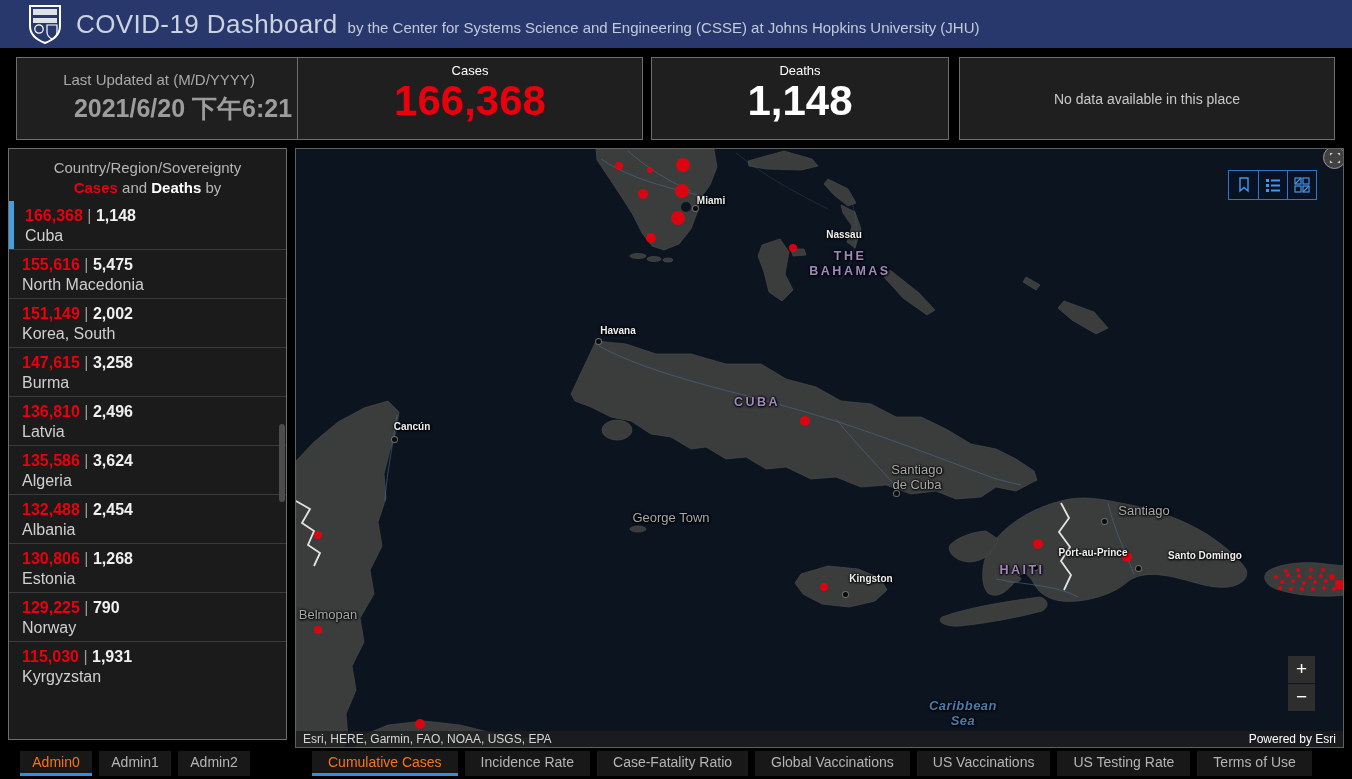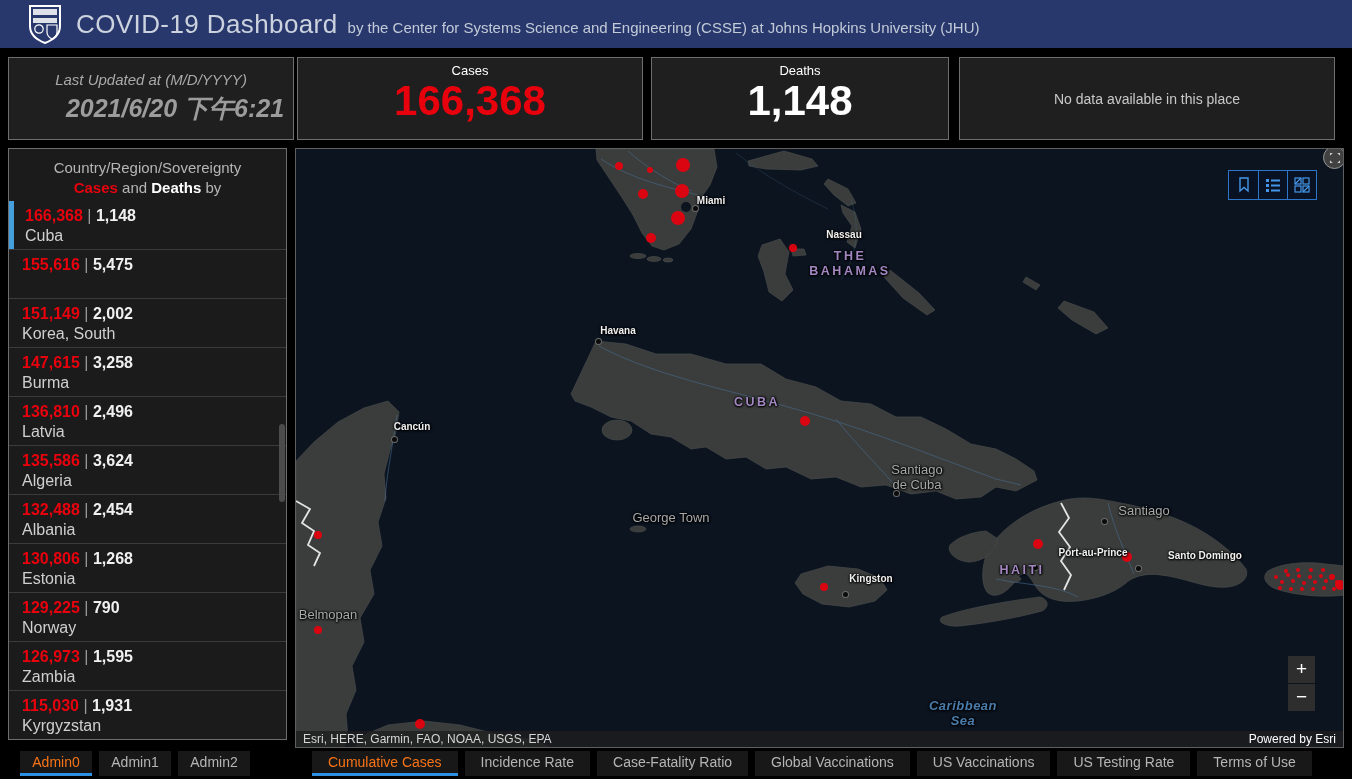"Last Updated at (M/D/YYYY)" #p-updated { font-style: italic -> none; left: 8px -> 16px }
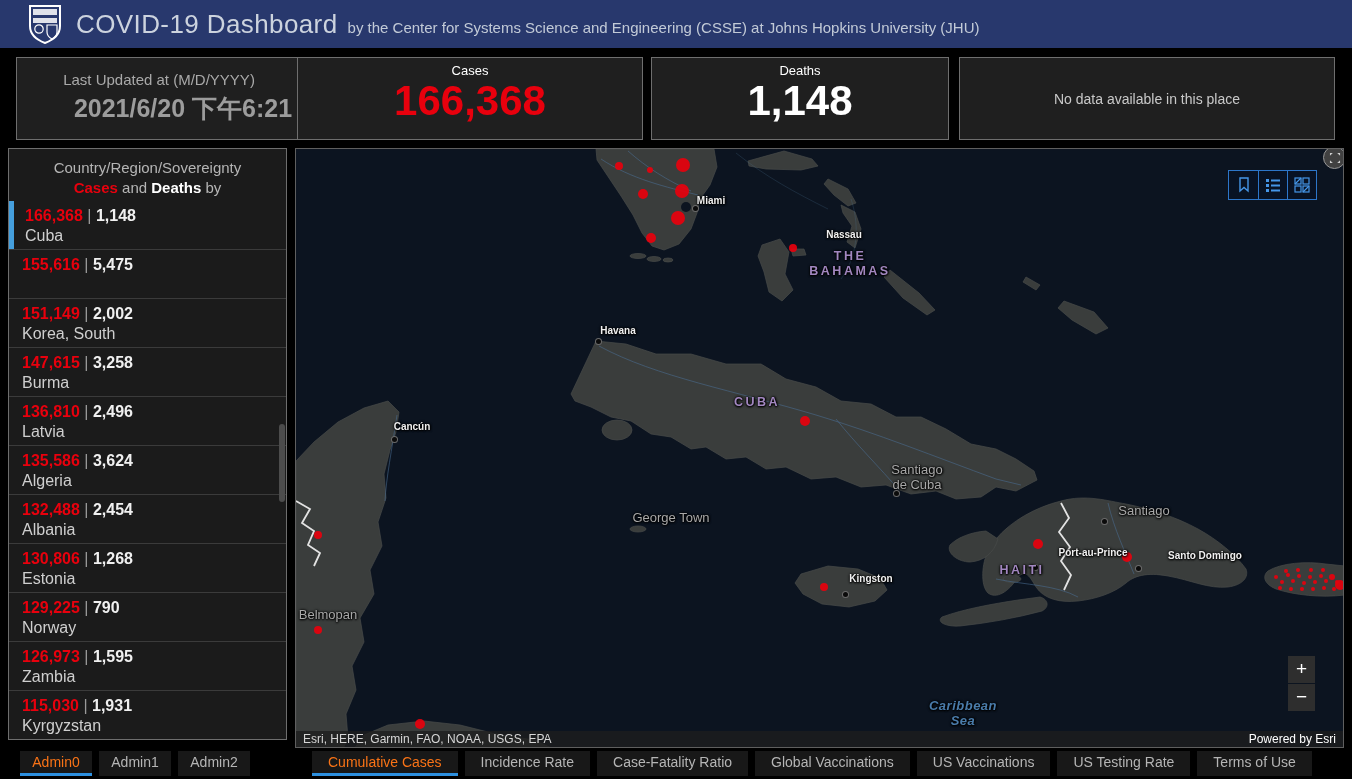"North Macedonia" div.ci-name { html: none -> <div>North Macedonia</div> }
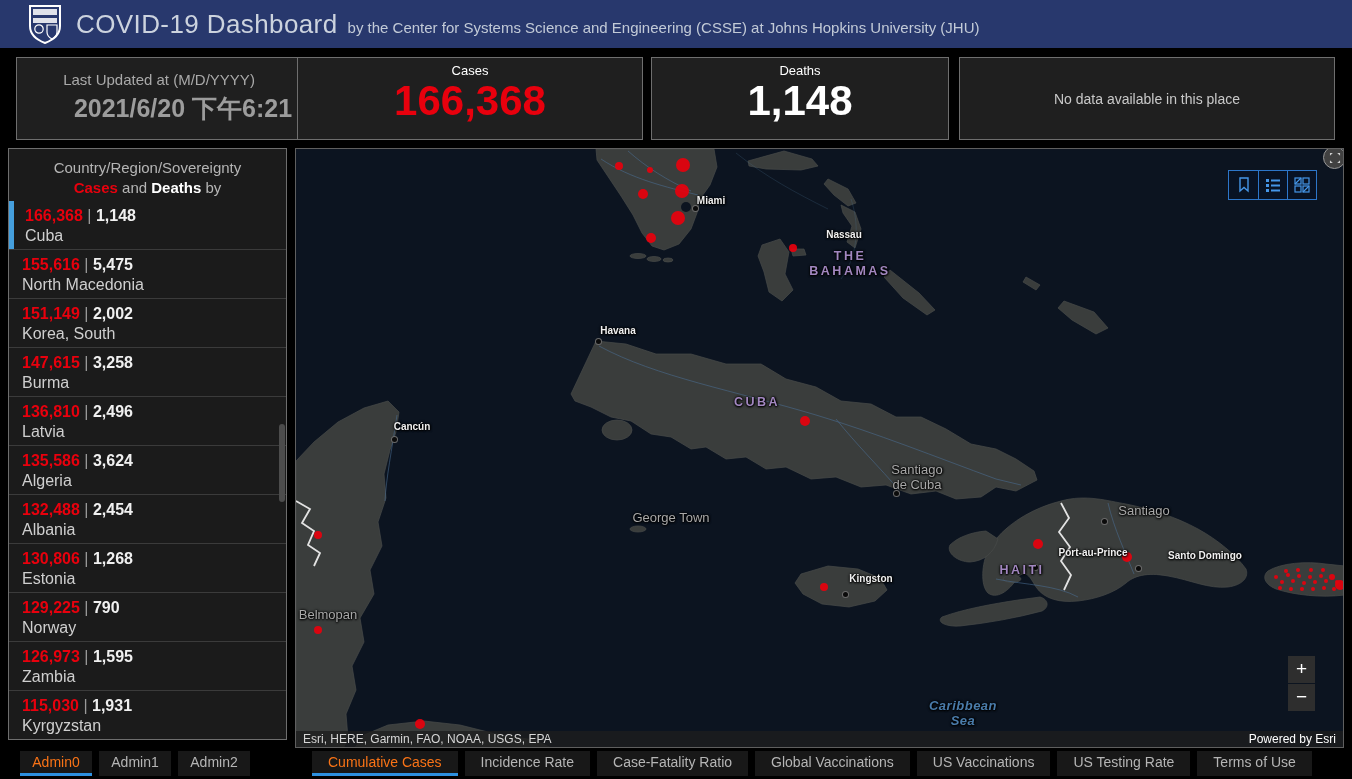"126,973 | 1,595" div.country-item { html: <div> <div><span>126,973</span><span> | </span><span>1,595</span></div> <div>Zambia</div> </div> -> none }
